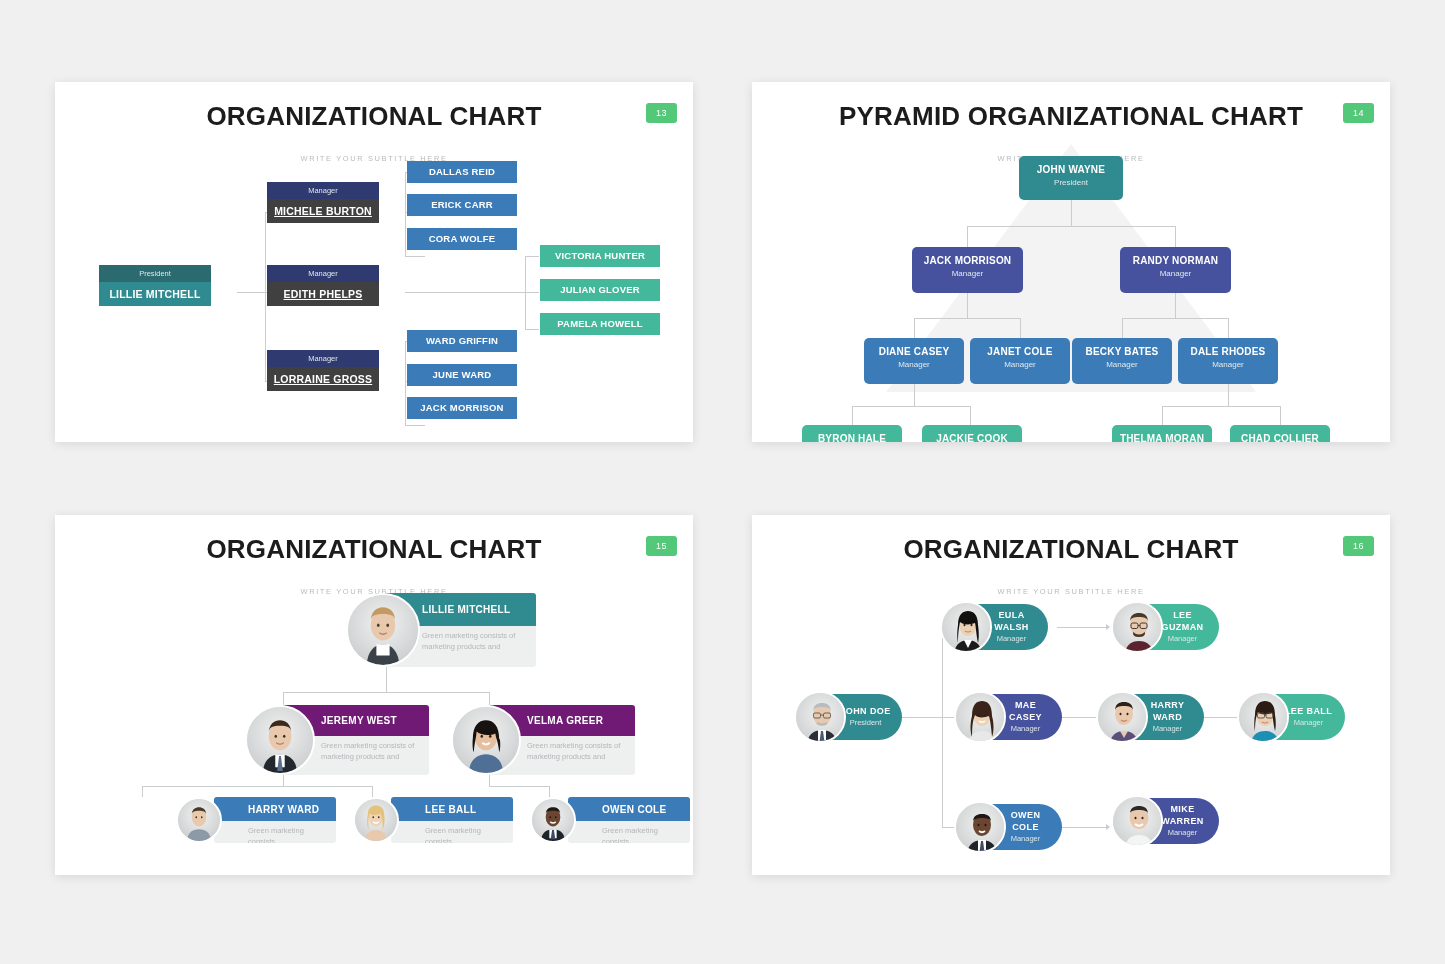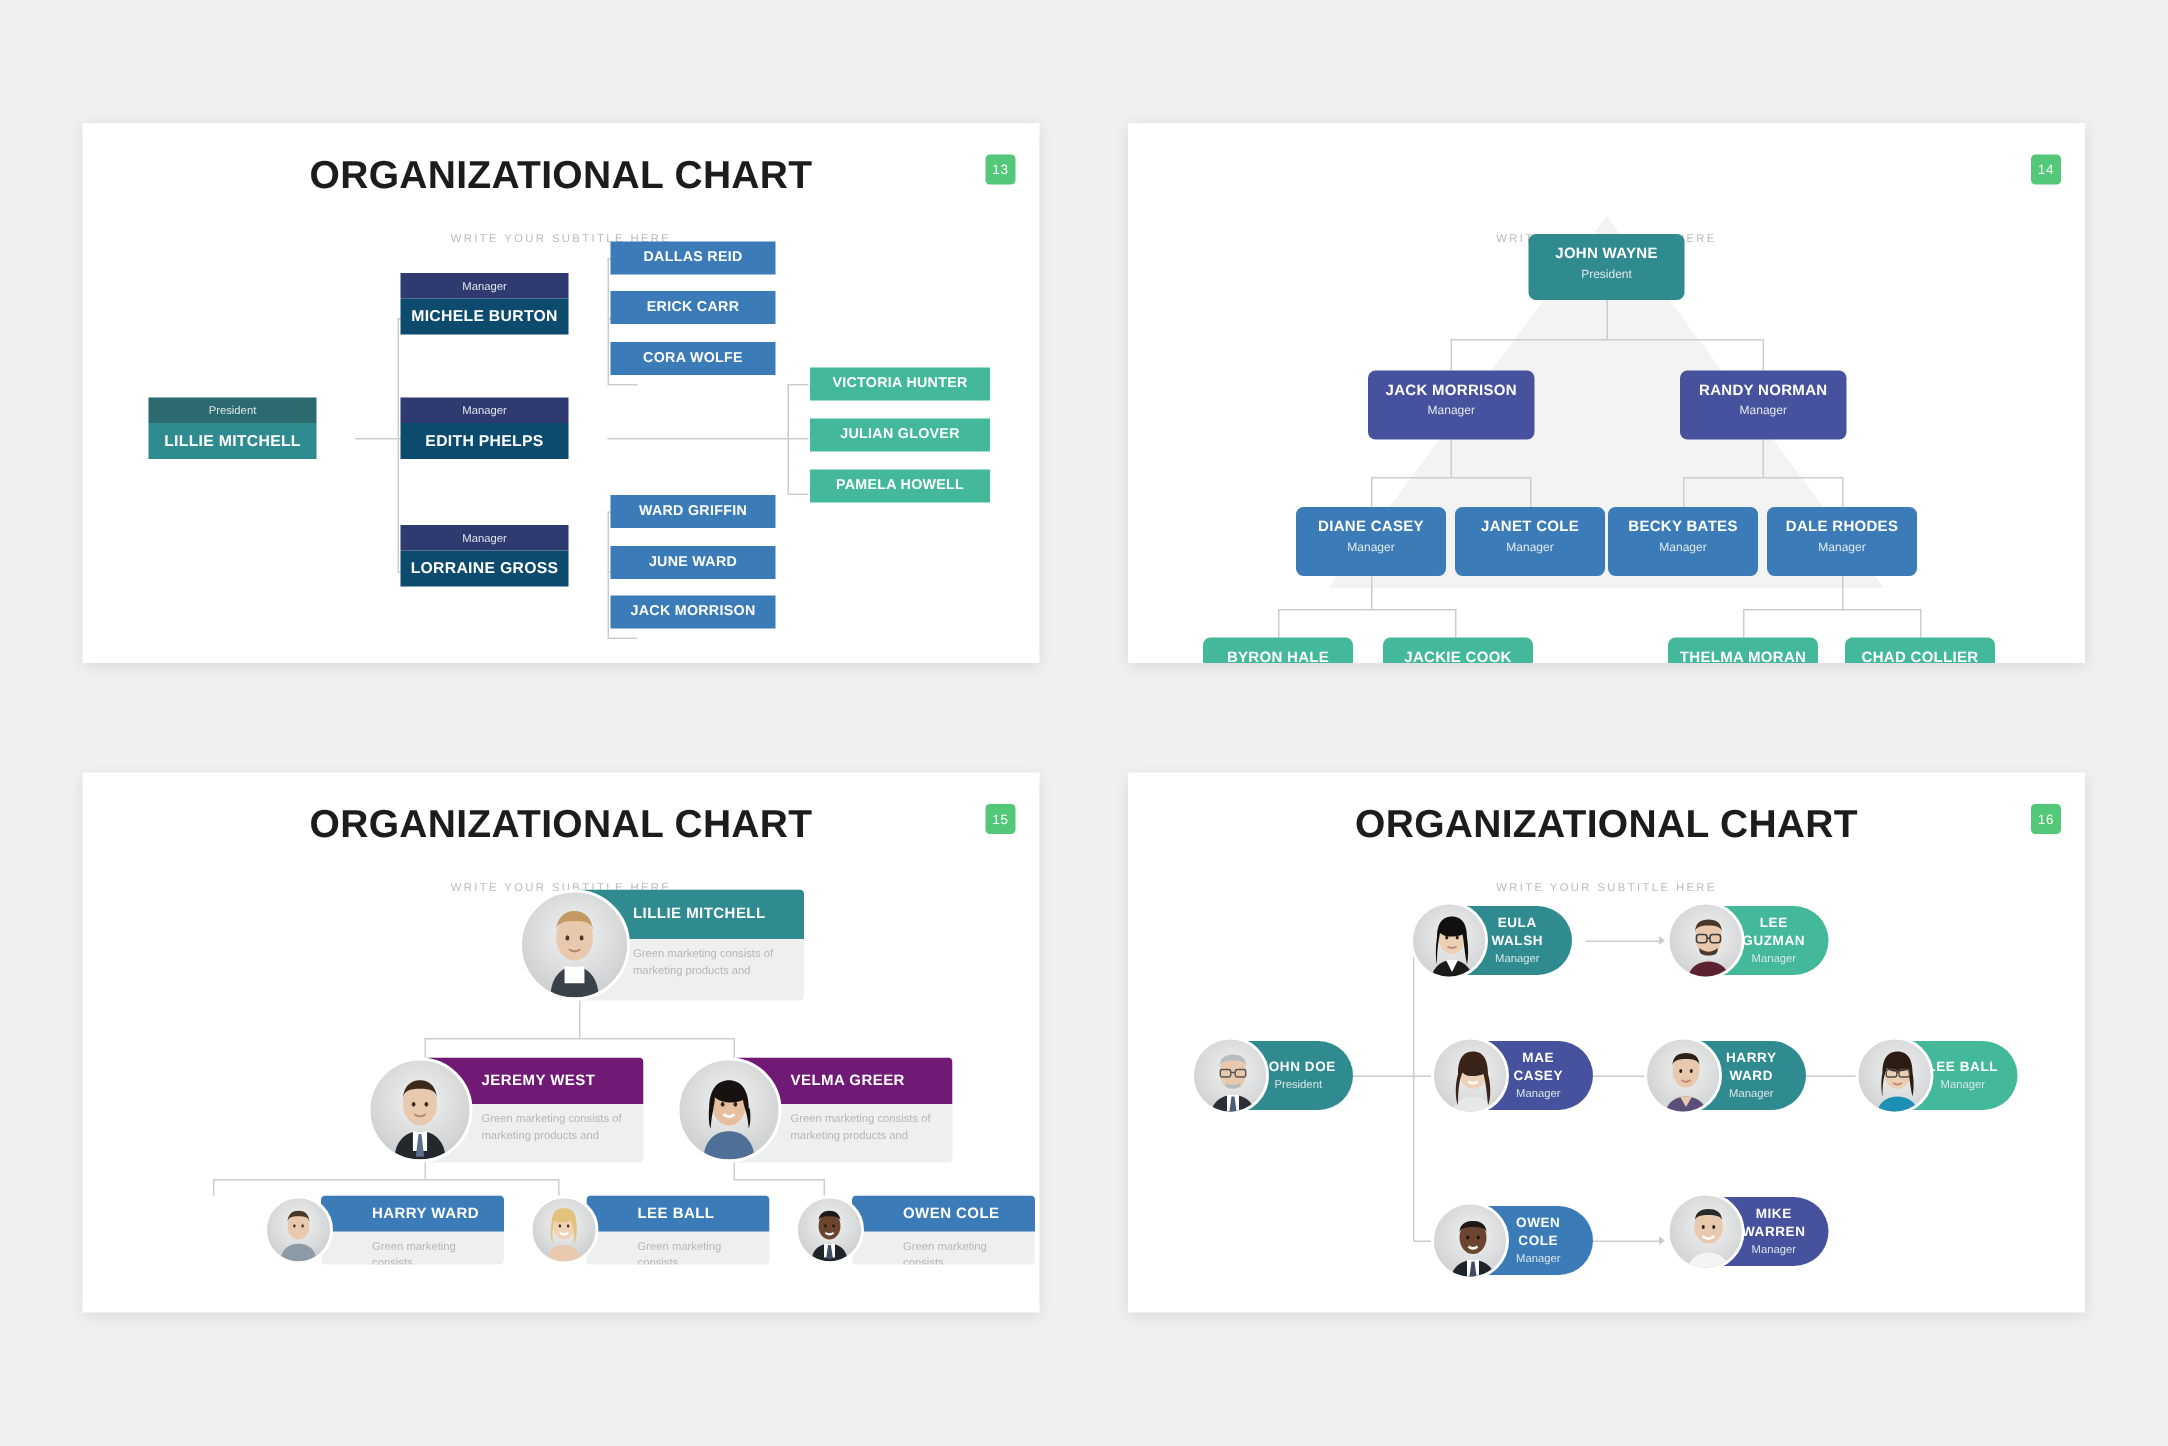"13" .page-badge { width: 20px -> 31px }
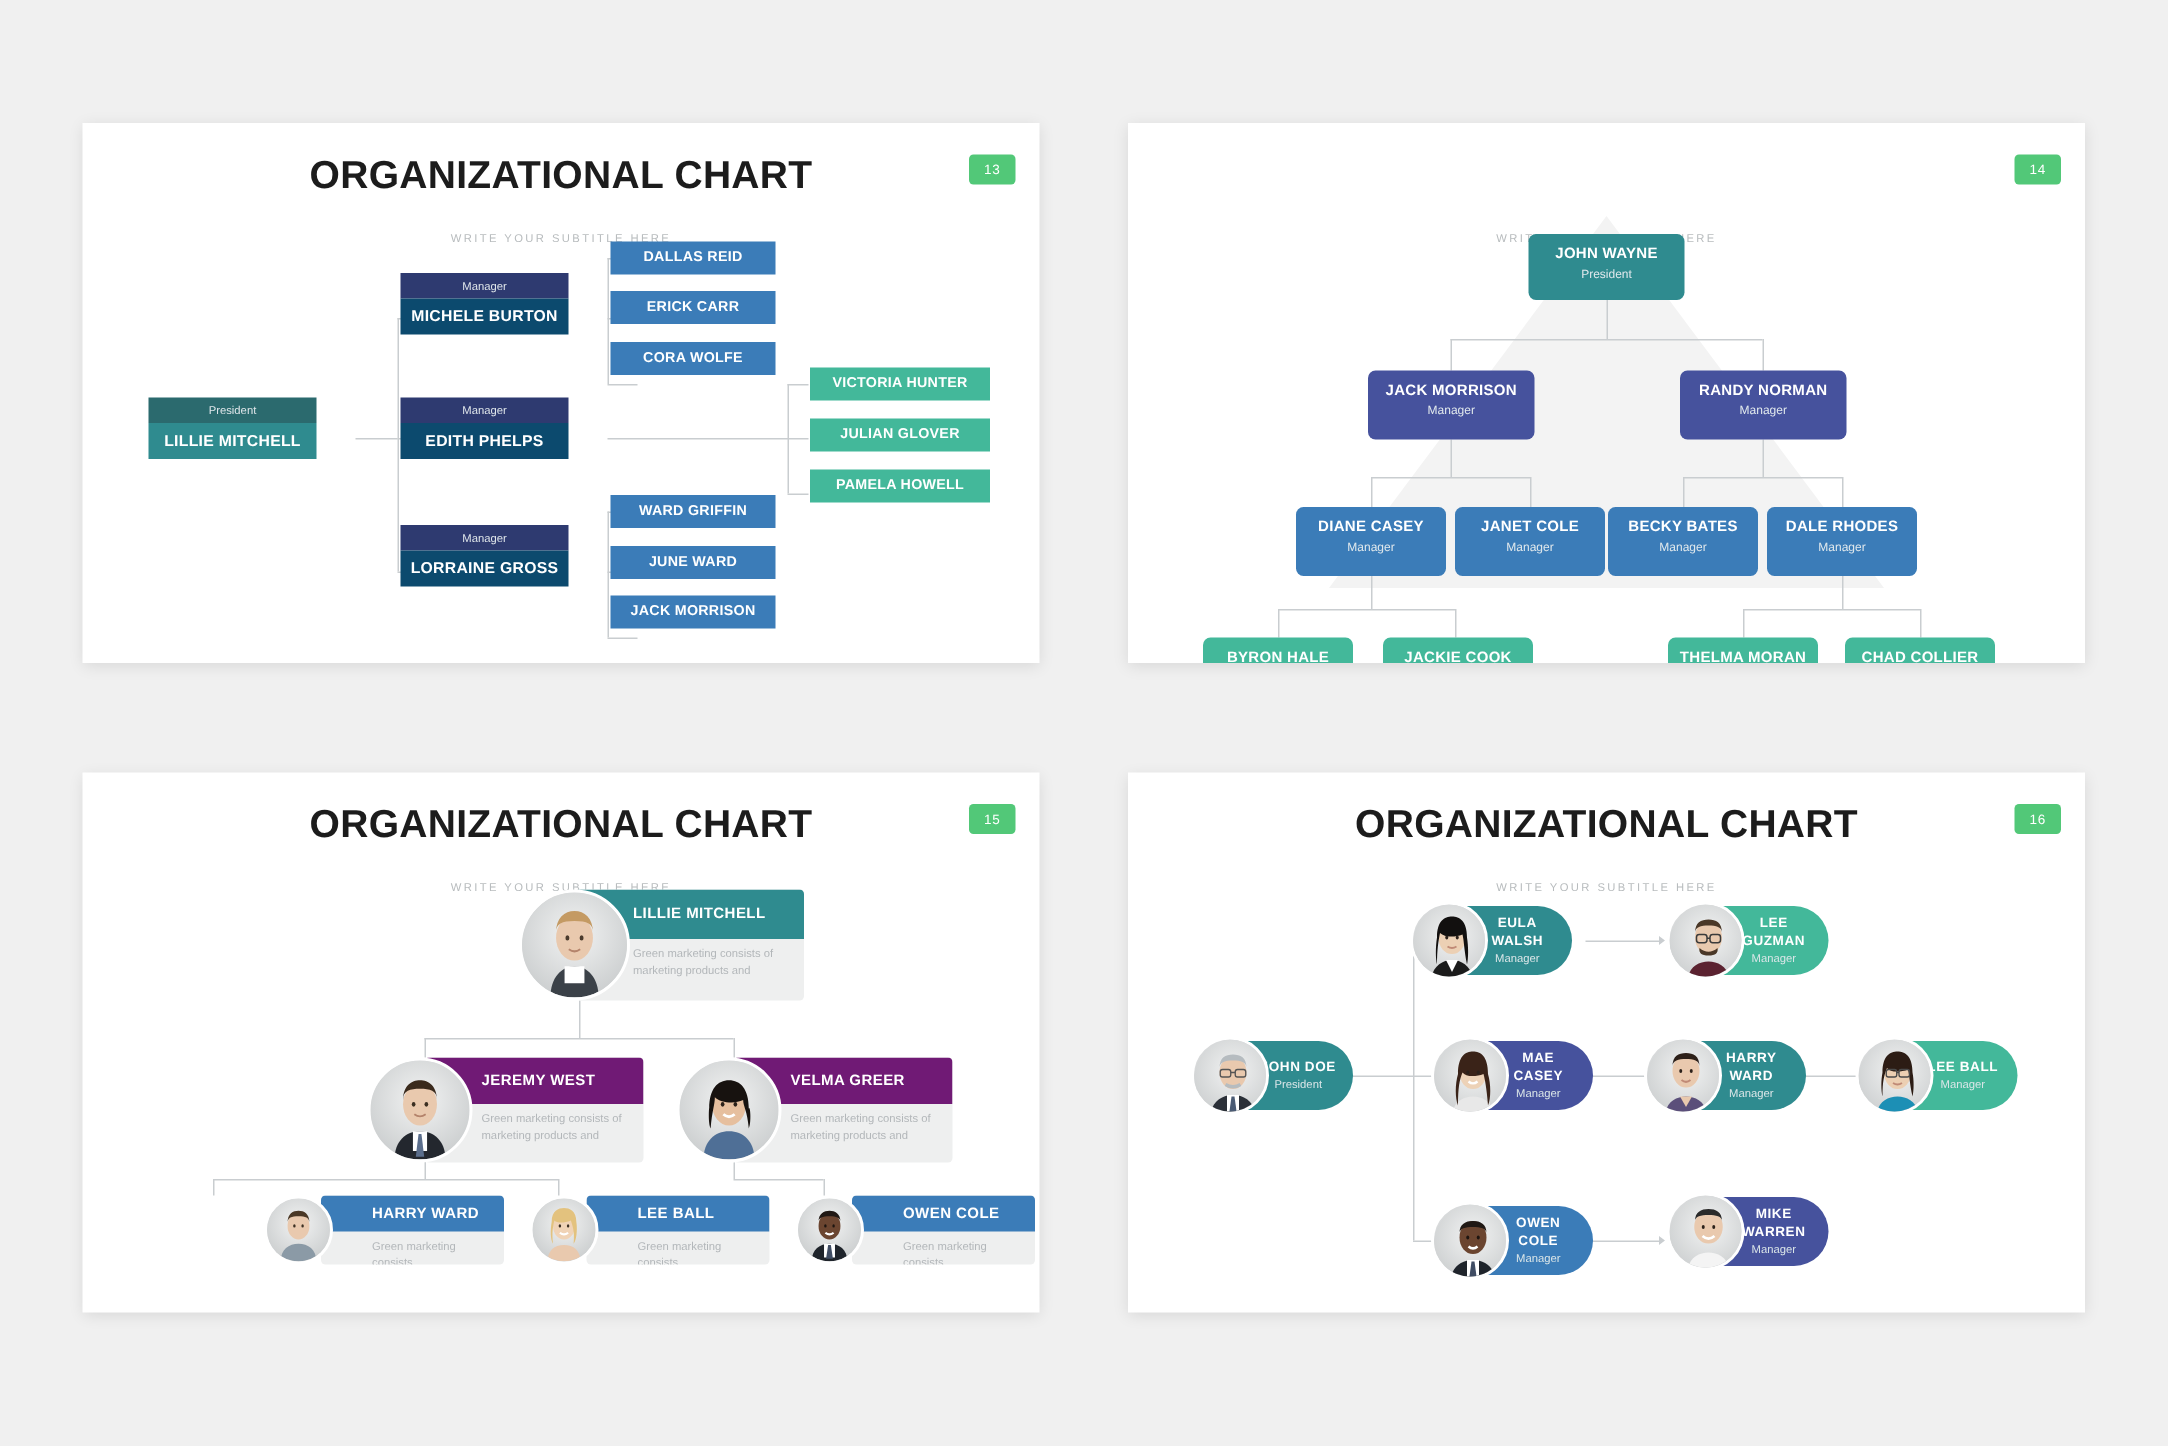"PYRAMID ORGANIZATIONAL CHART" div.slide-title { html: none -> <div>PYRAMID ORGANIZATIONAL CHART</div> }
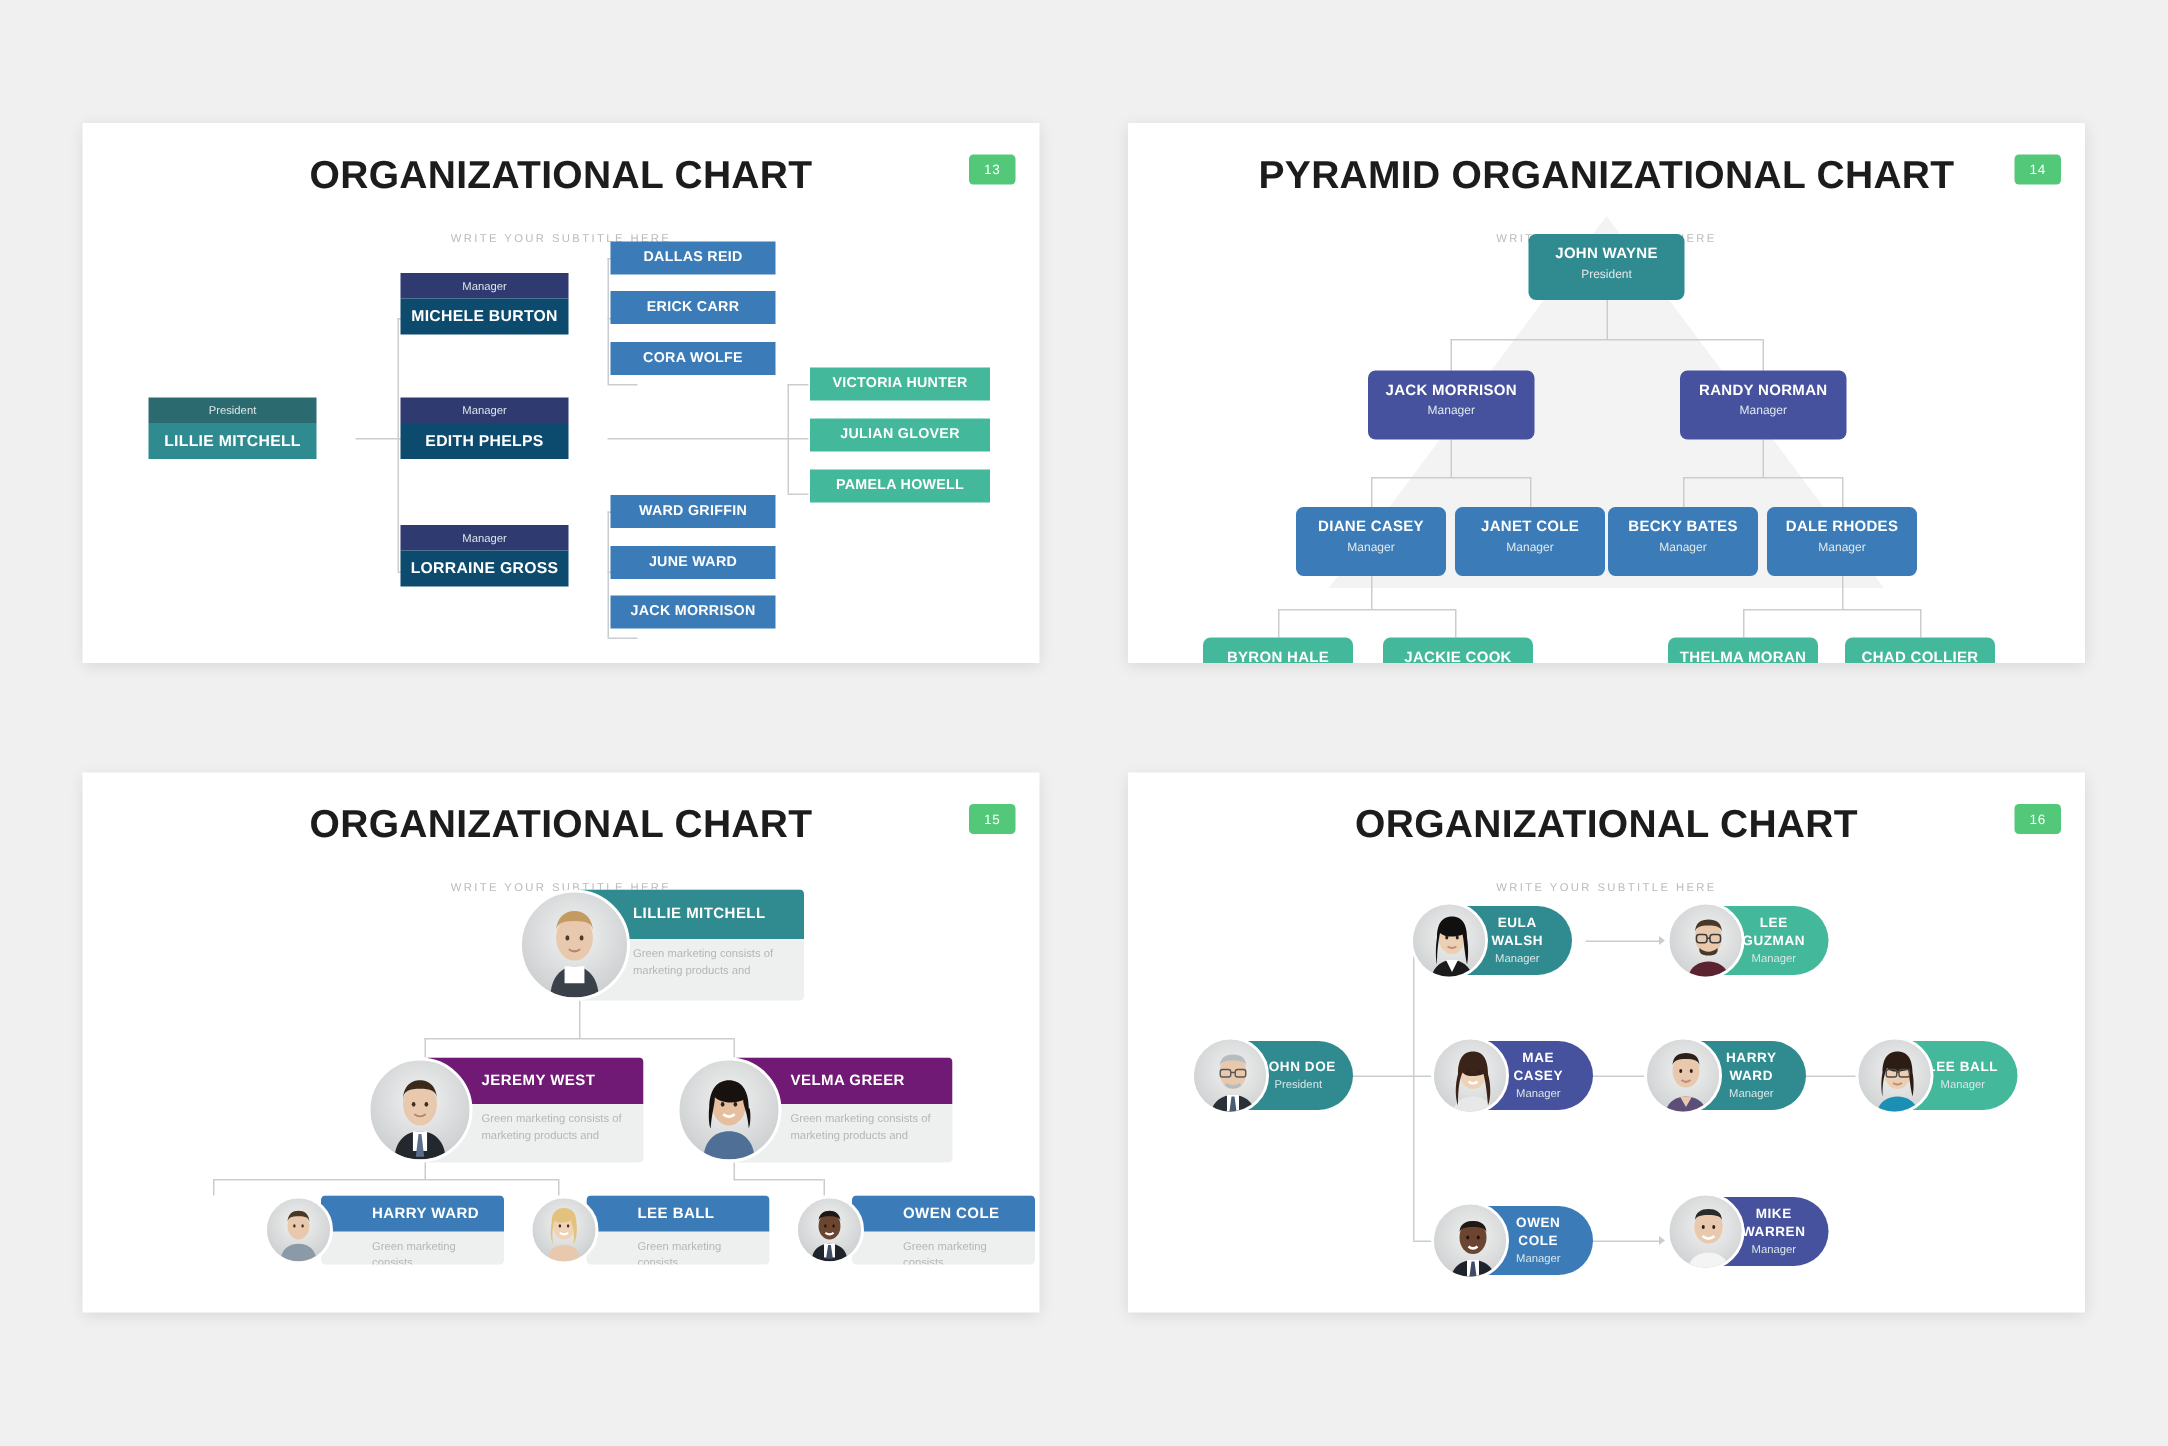"MICHELE BURTON" .navy-b { background: #0c4a6e -> #404040; text-decoration: none -> underline }
